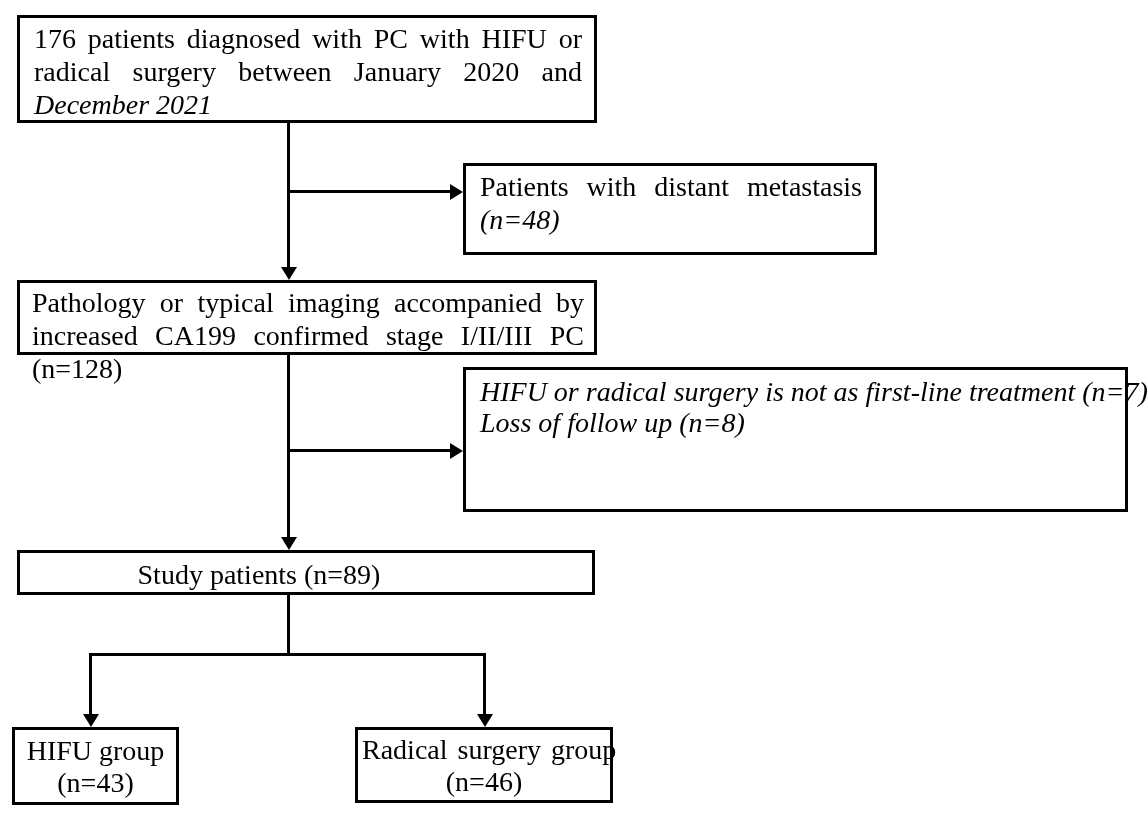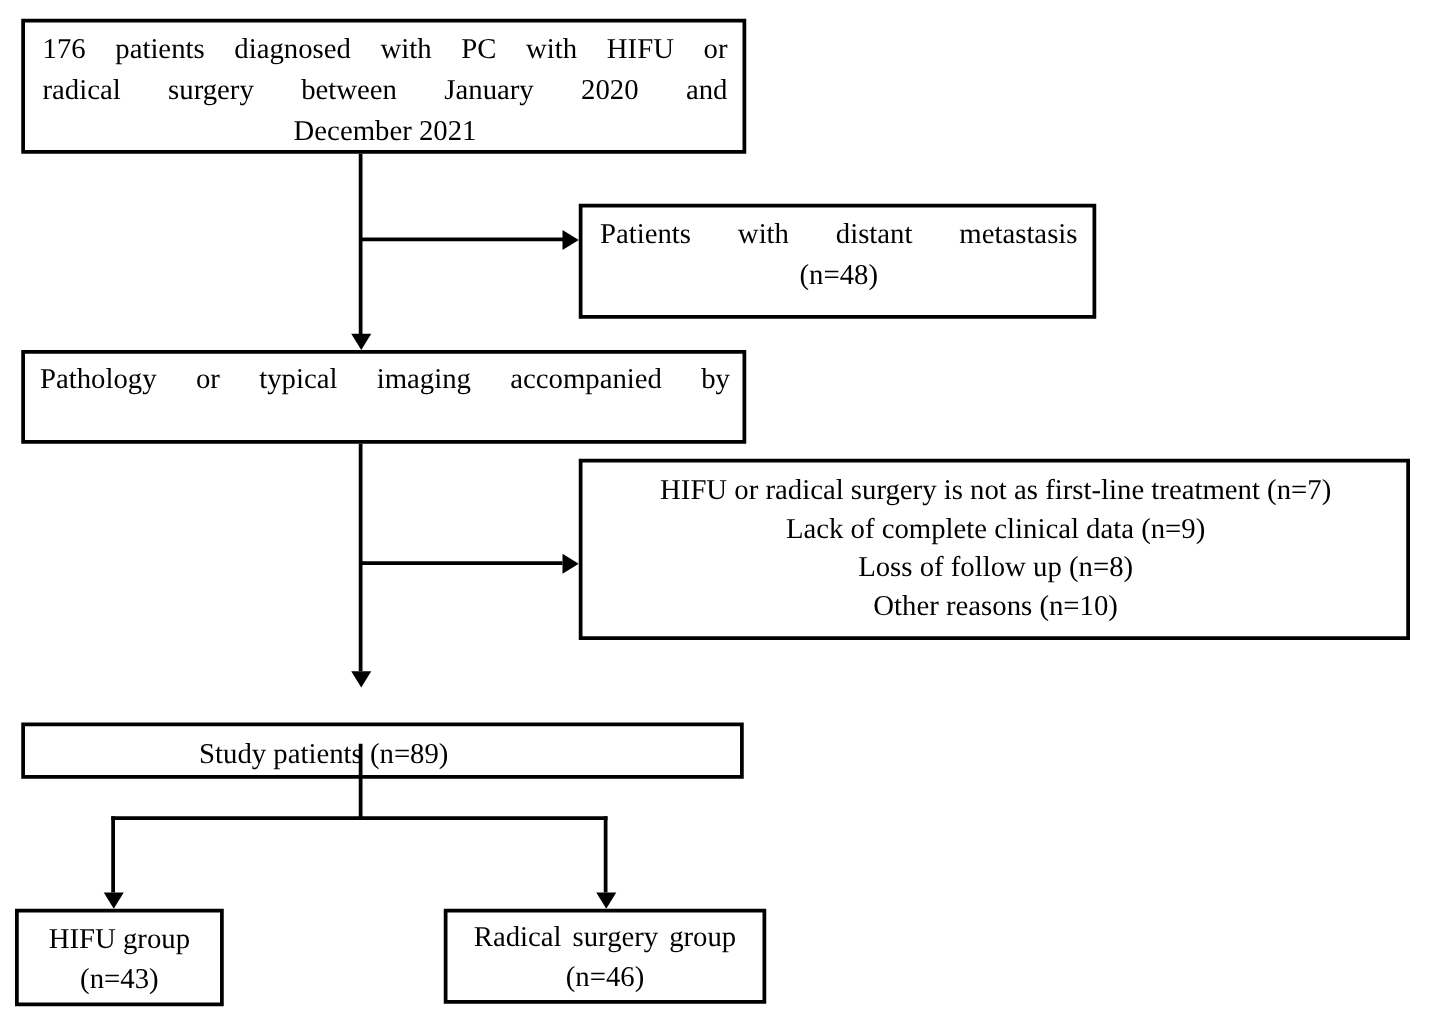"176 patients diagnosed with PC" .stage { font-size: 23px -> 28px }
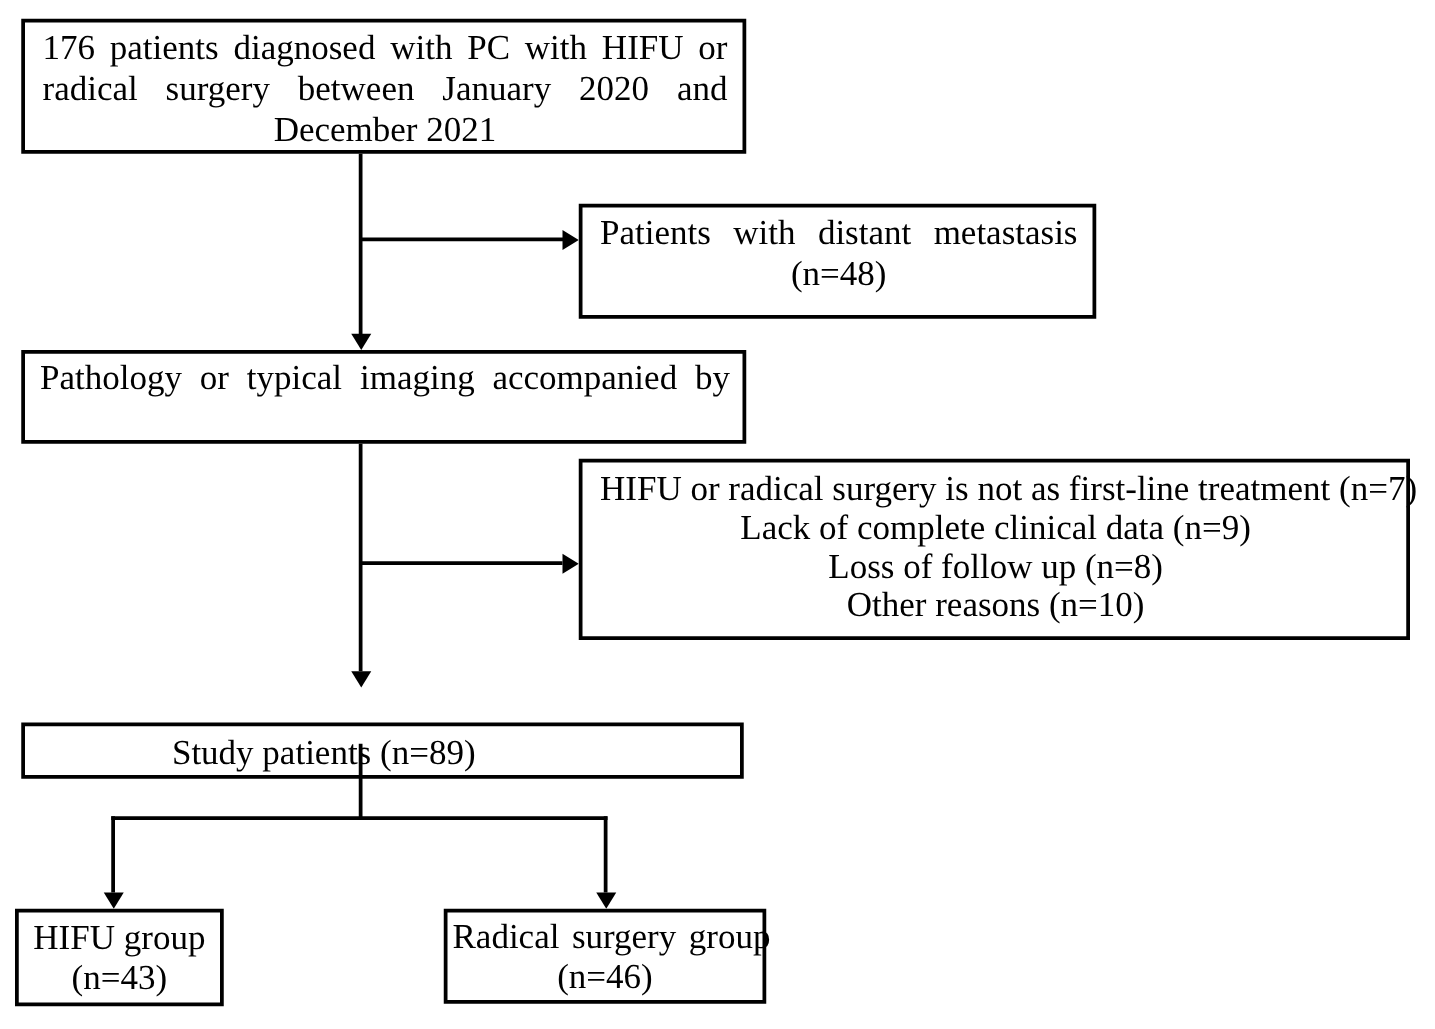"December 2021" .leftal { font-style: none -> italic; text-align: center -> left }
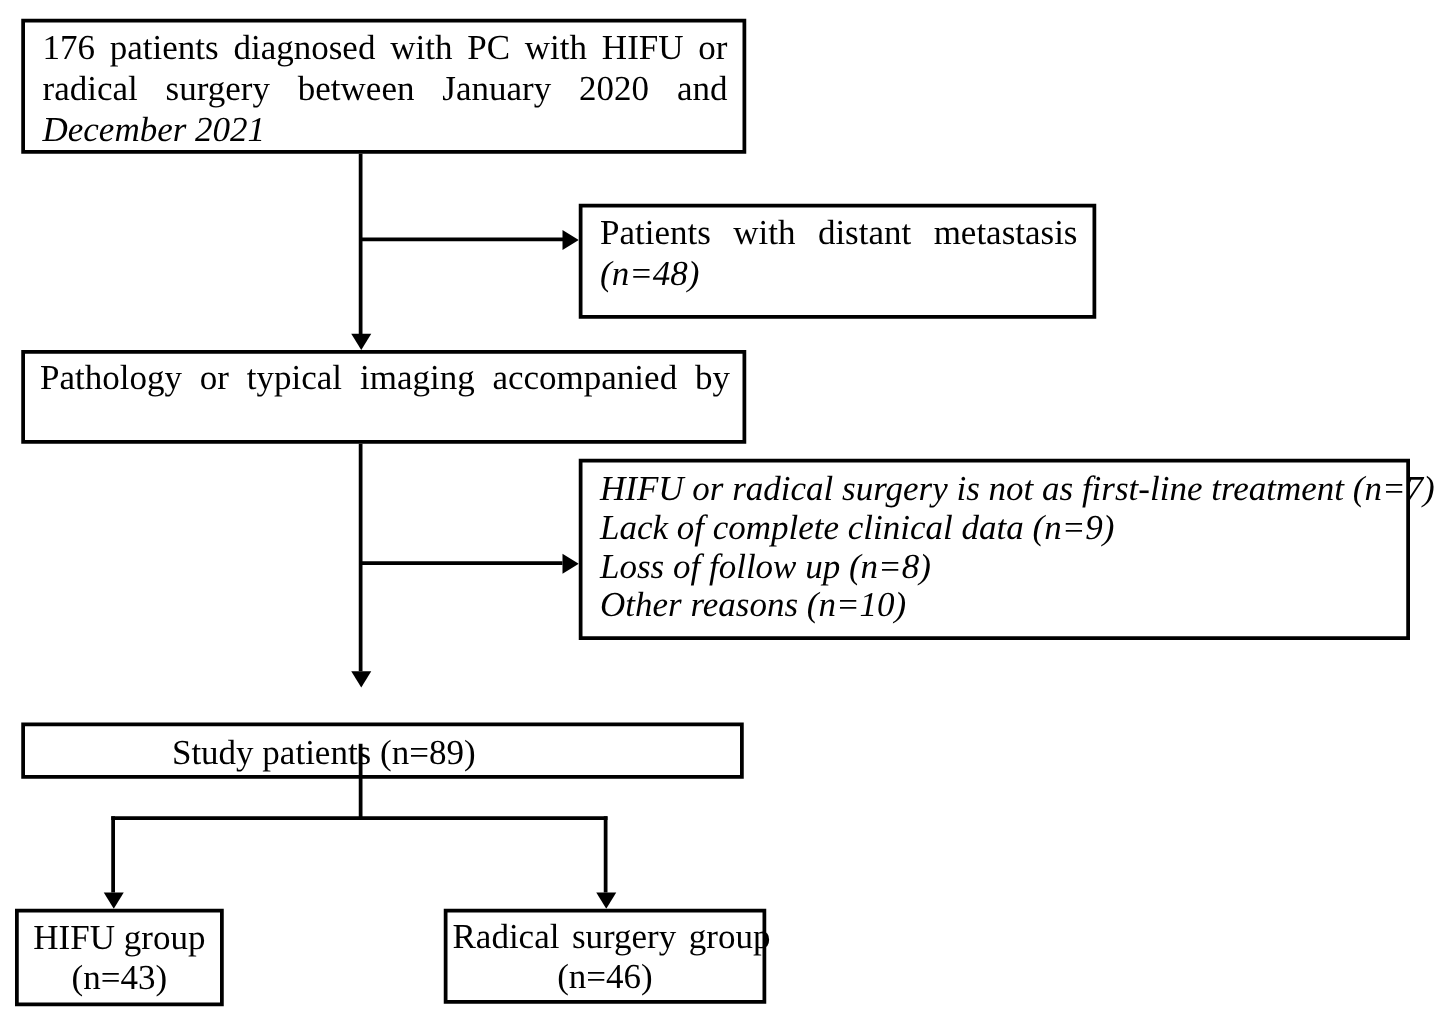"increased CA199 confirmed stage I/II/III" div.ln { html: none -> <div>increased CA199 confirmed stage I/II/III PC (n=128)</div> }
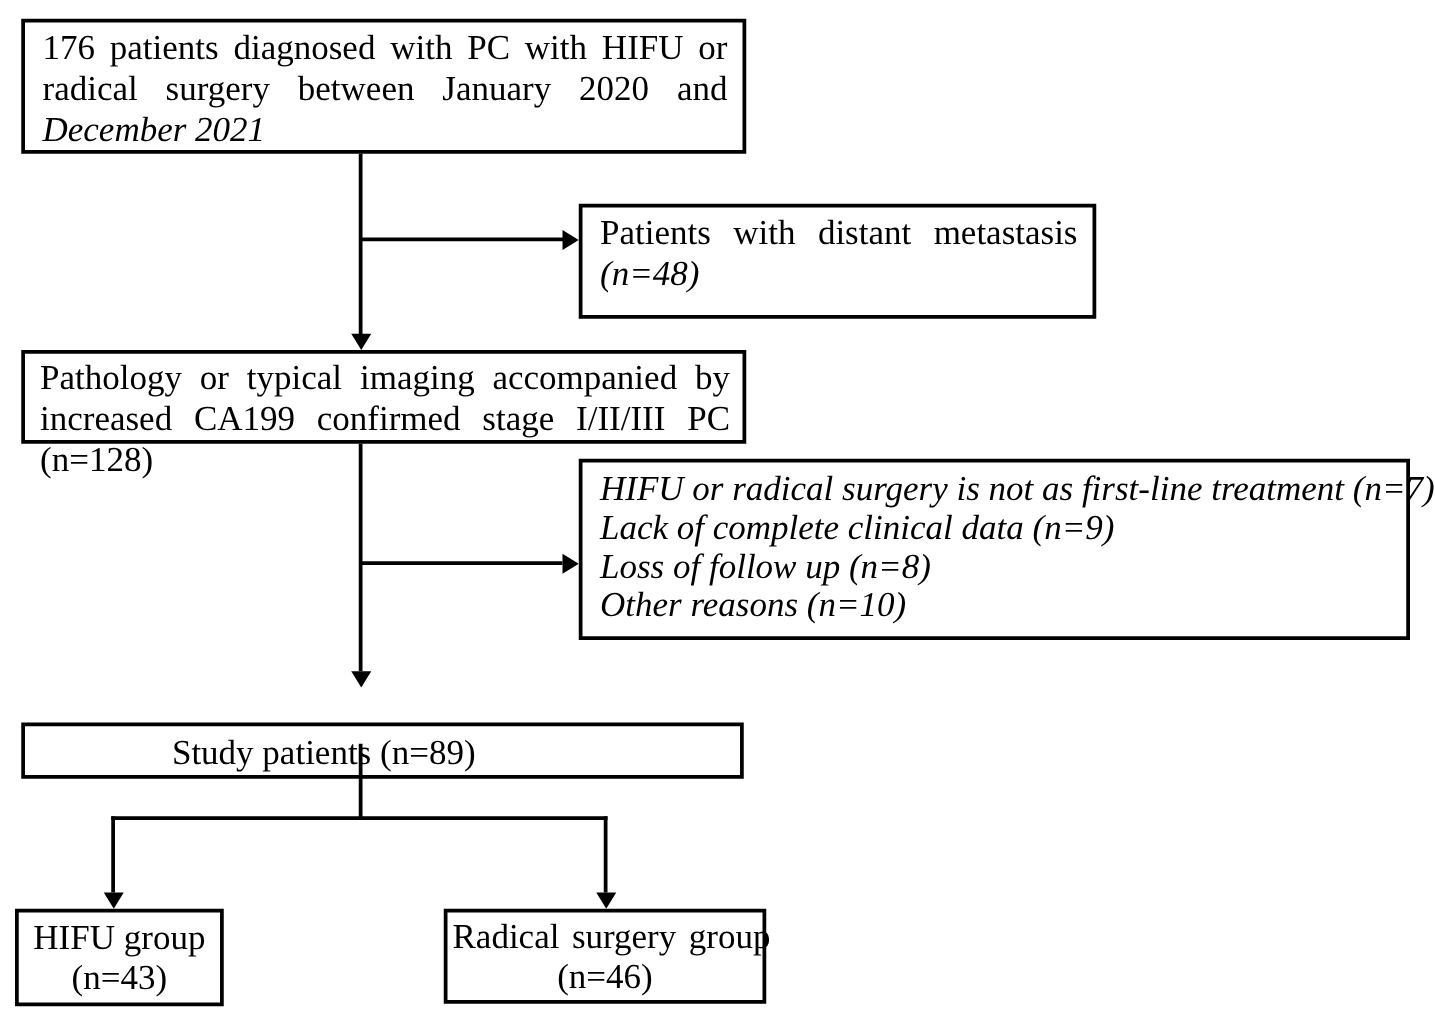"Lack of complete clinical data" div.ln { html: <div>Lack of complete clinical data (n=9)</div> -> none }
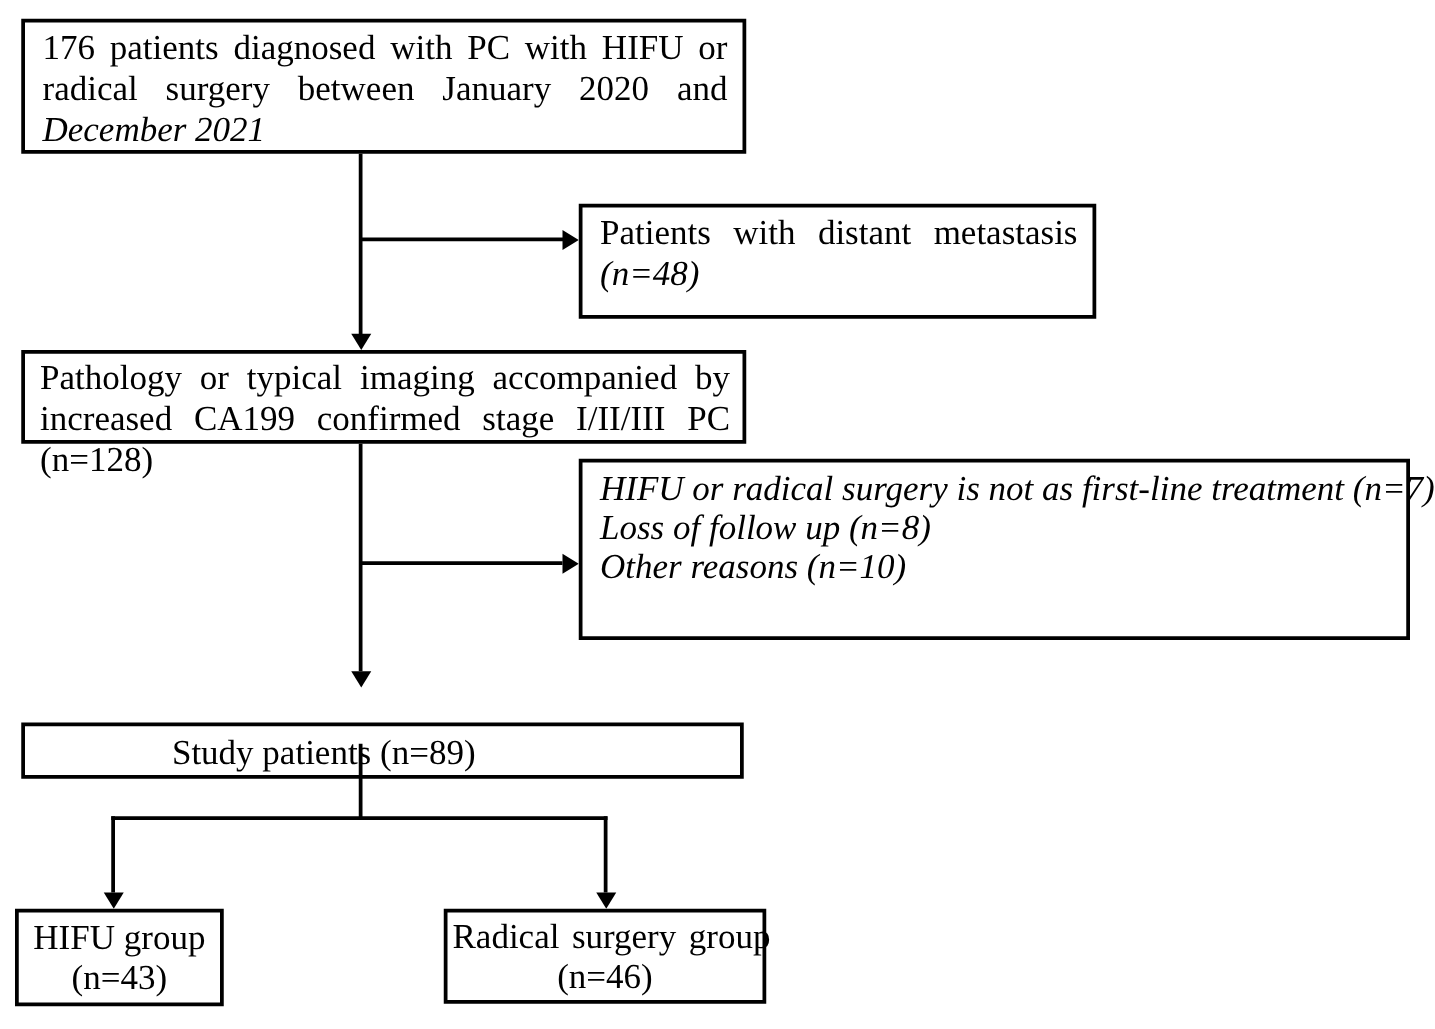"Other reasons (n=10)" div.ln { html: <div>Other reasons (n=10)</div> -> none }
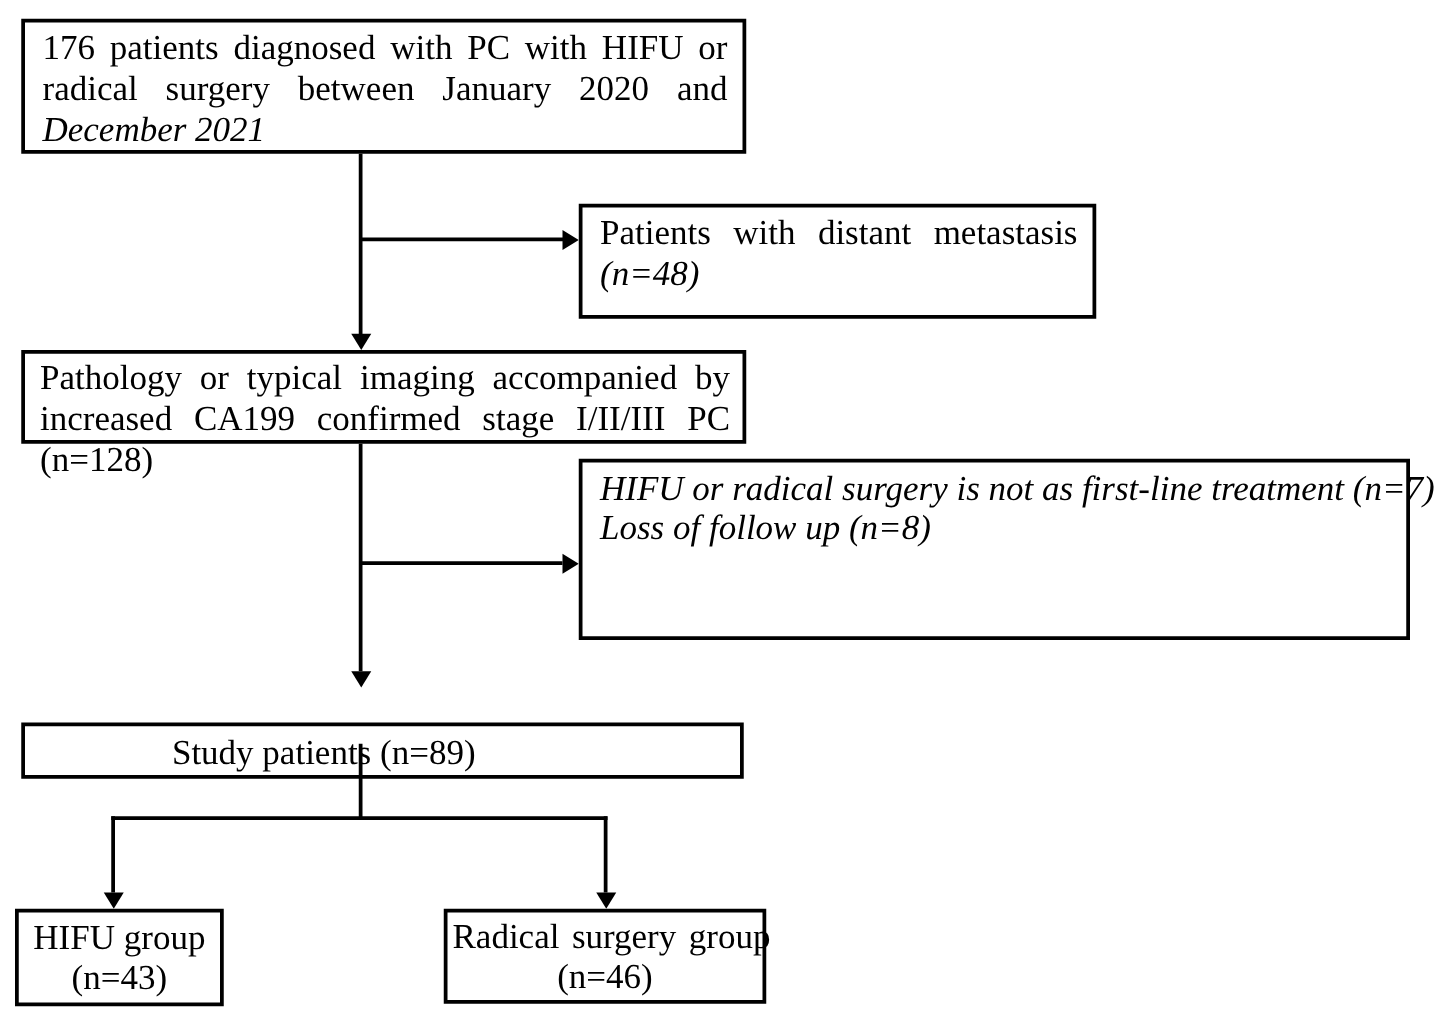"Study patients (n=89)" #box-study { margin-top: 28px -> none }
